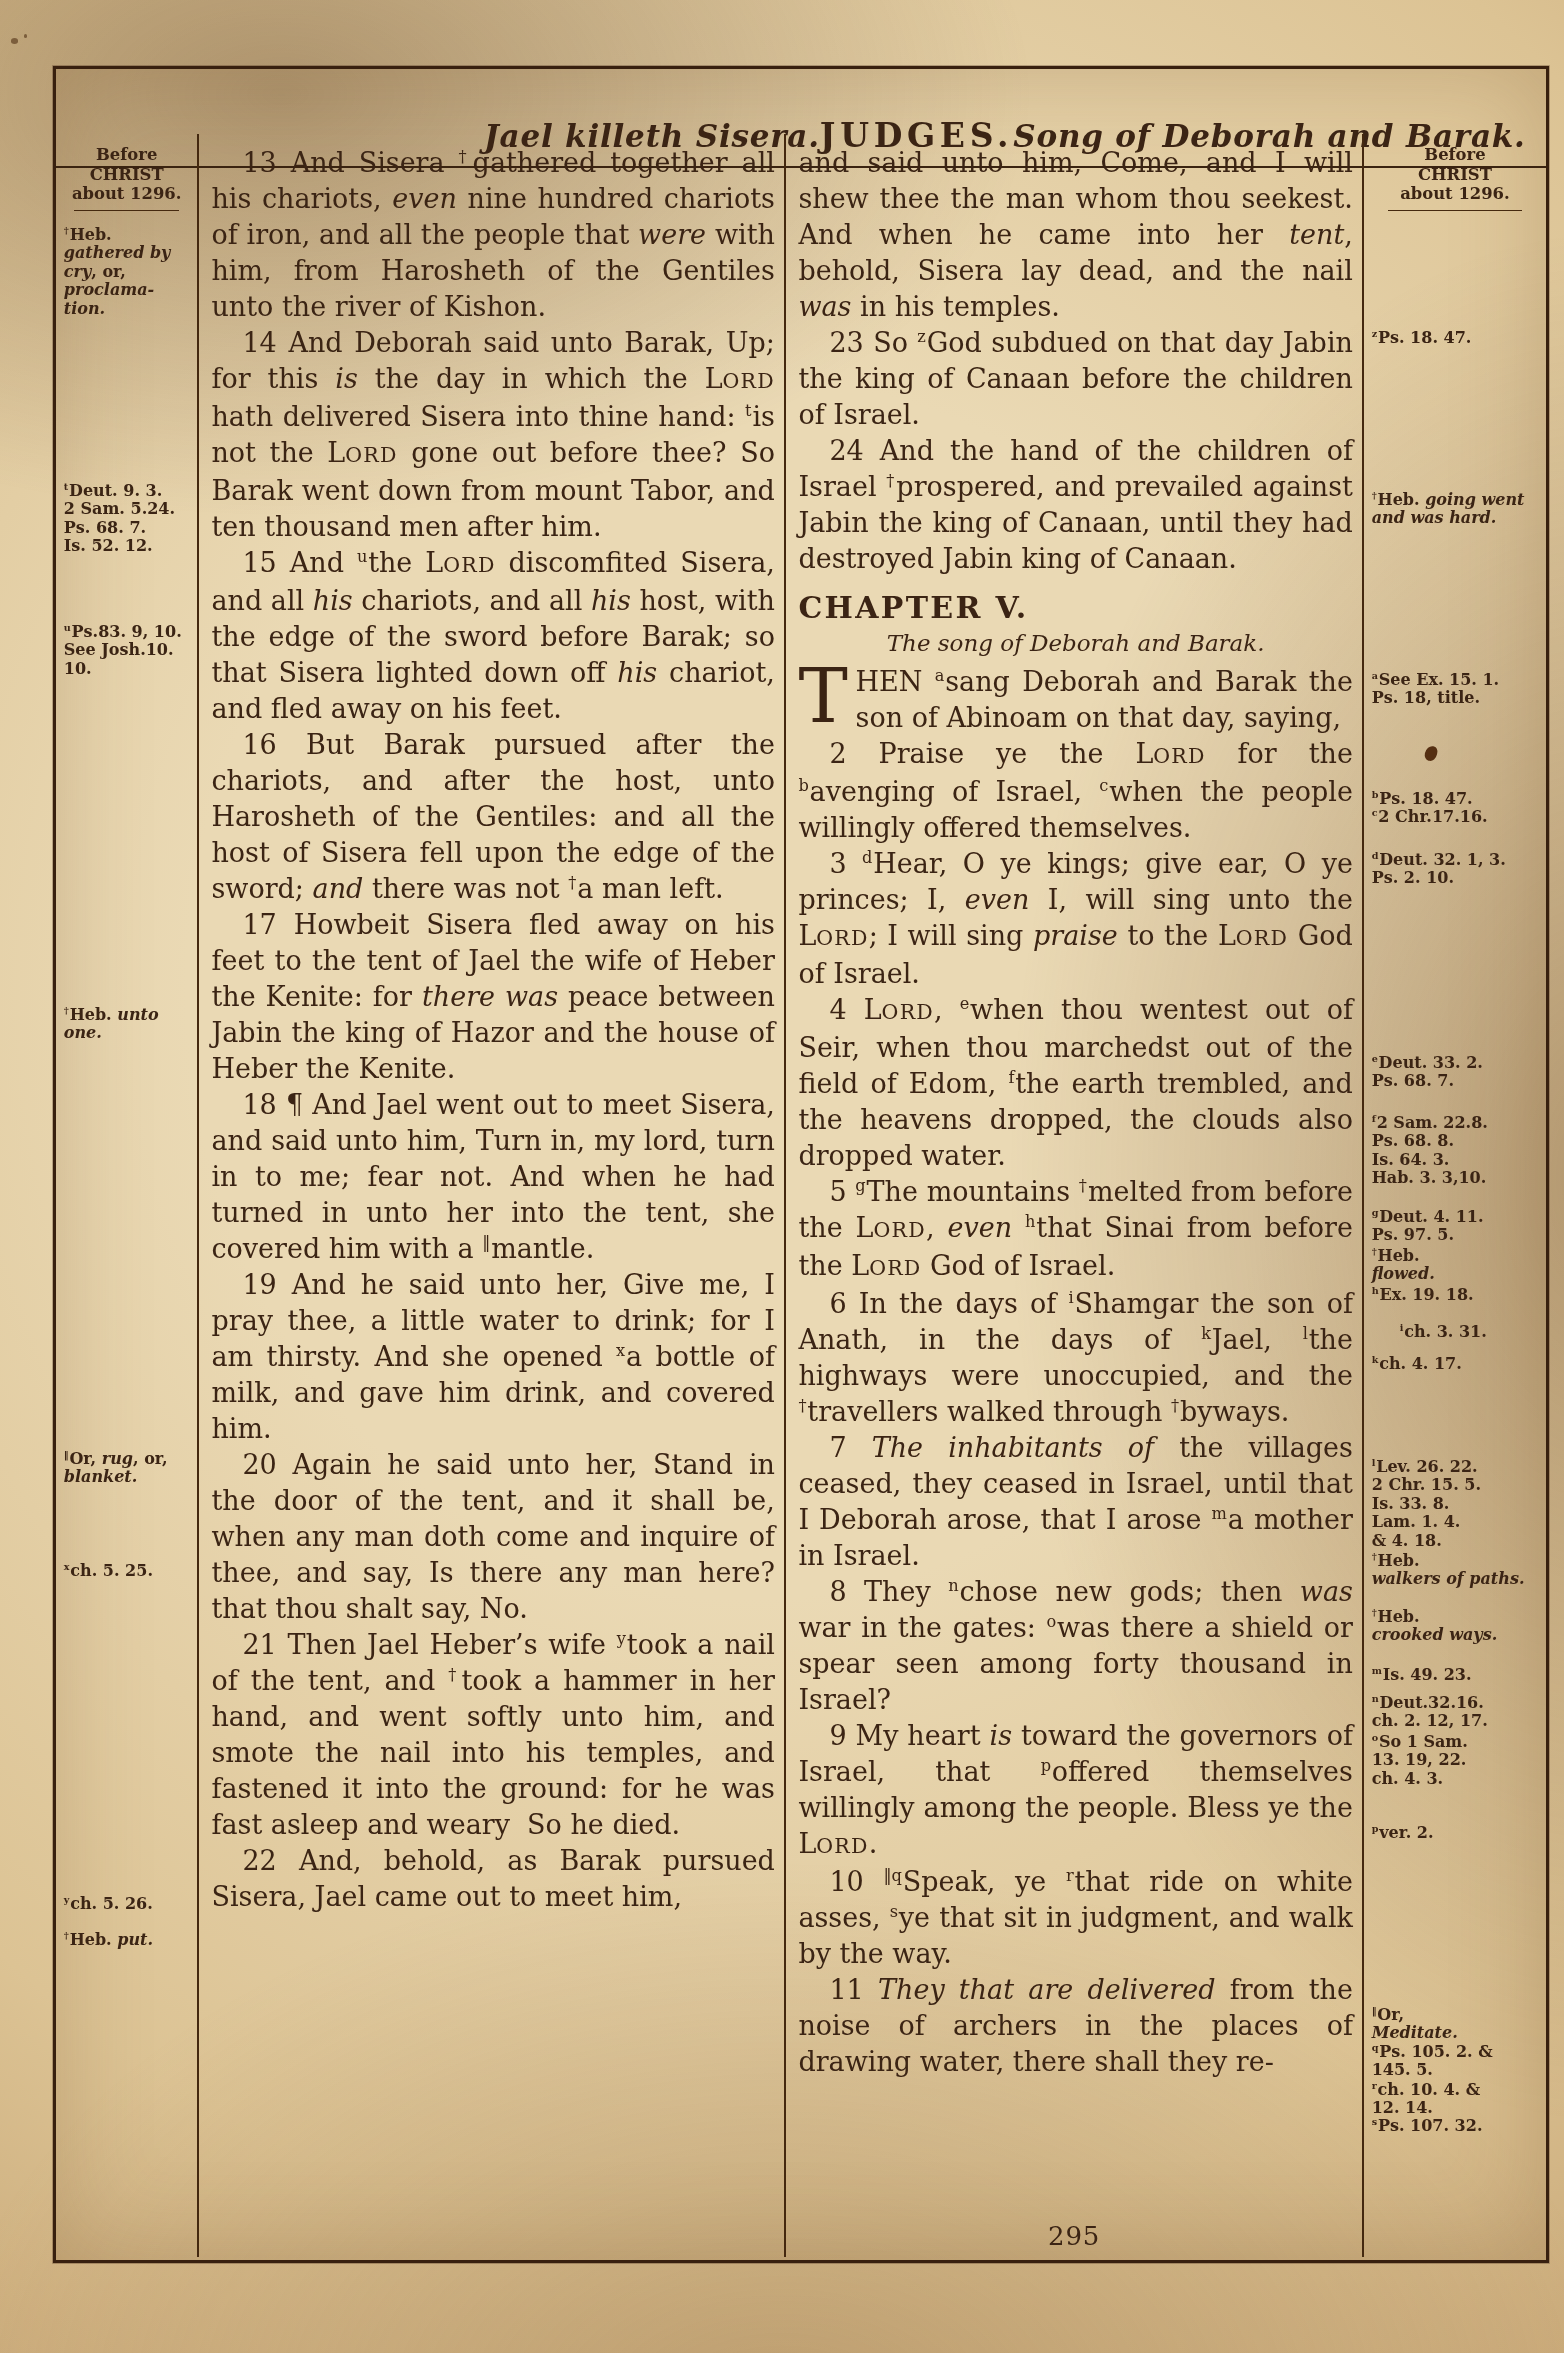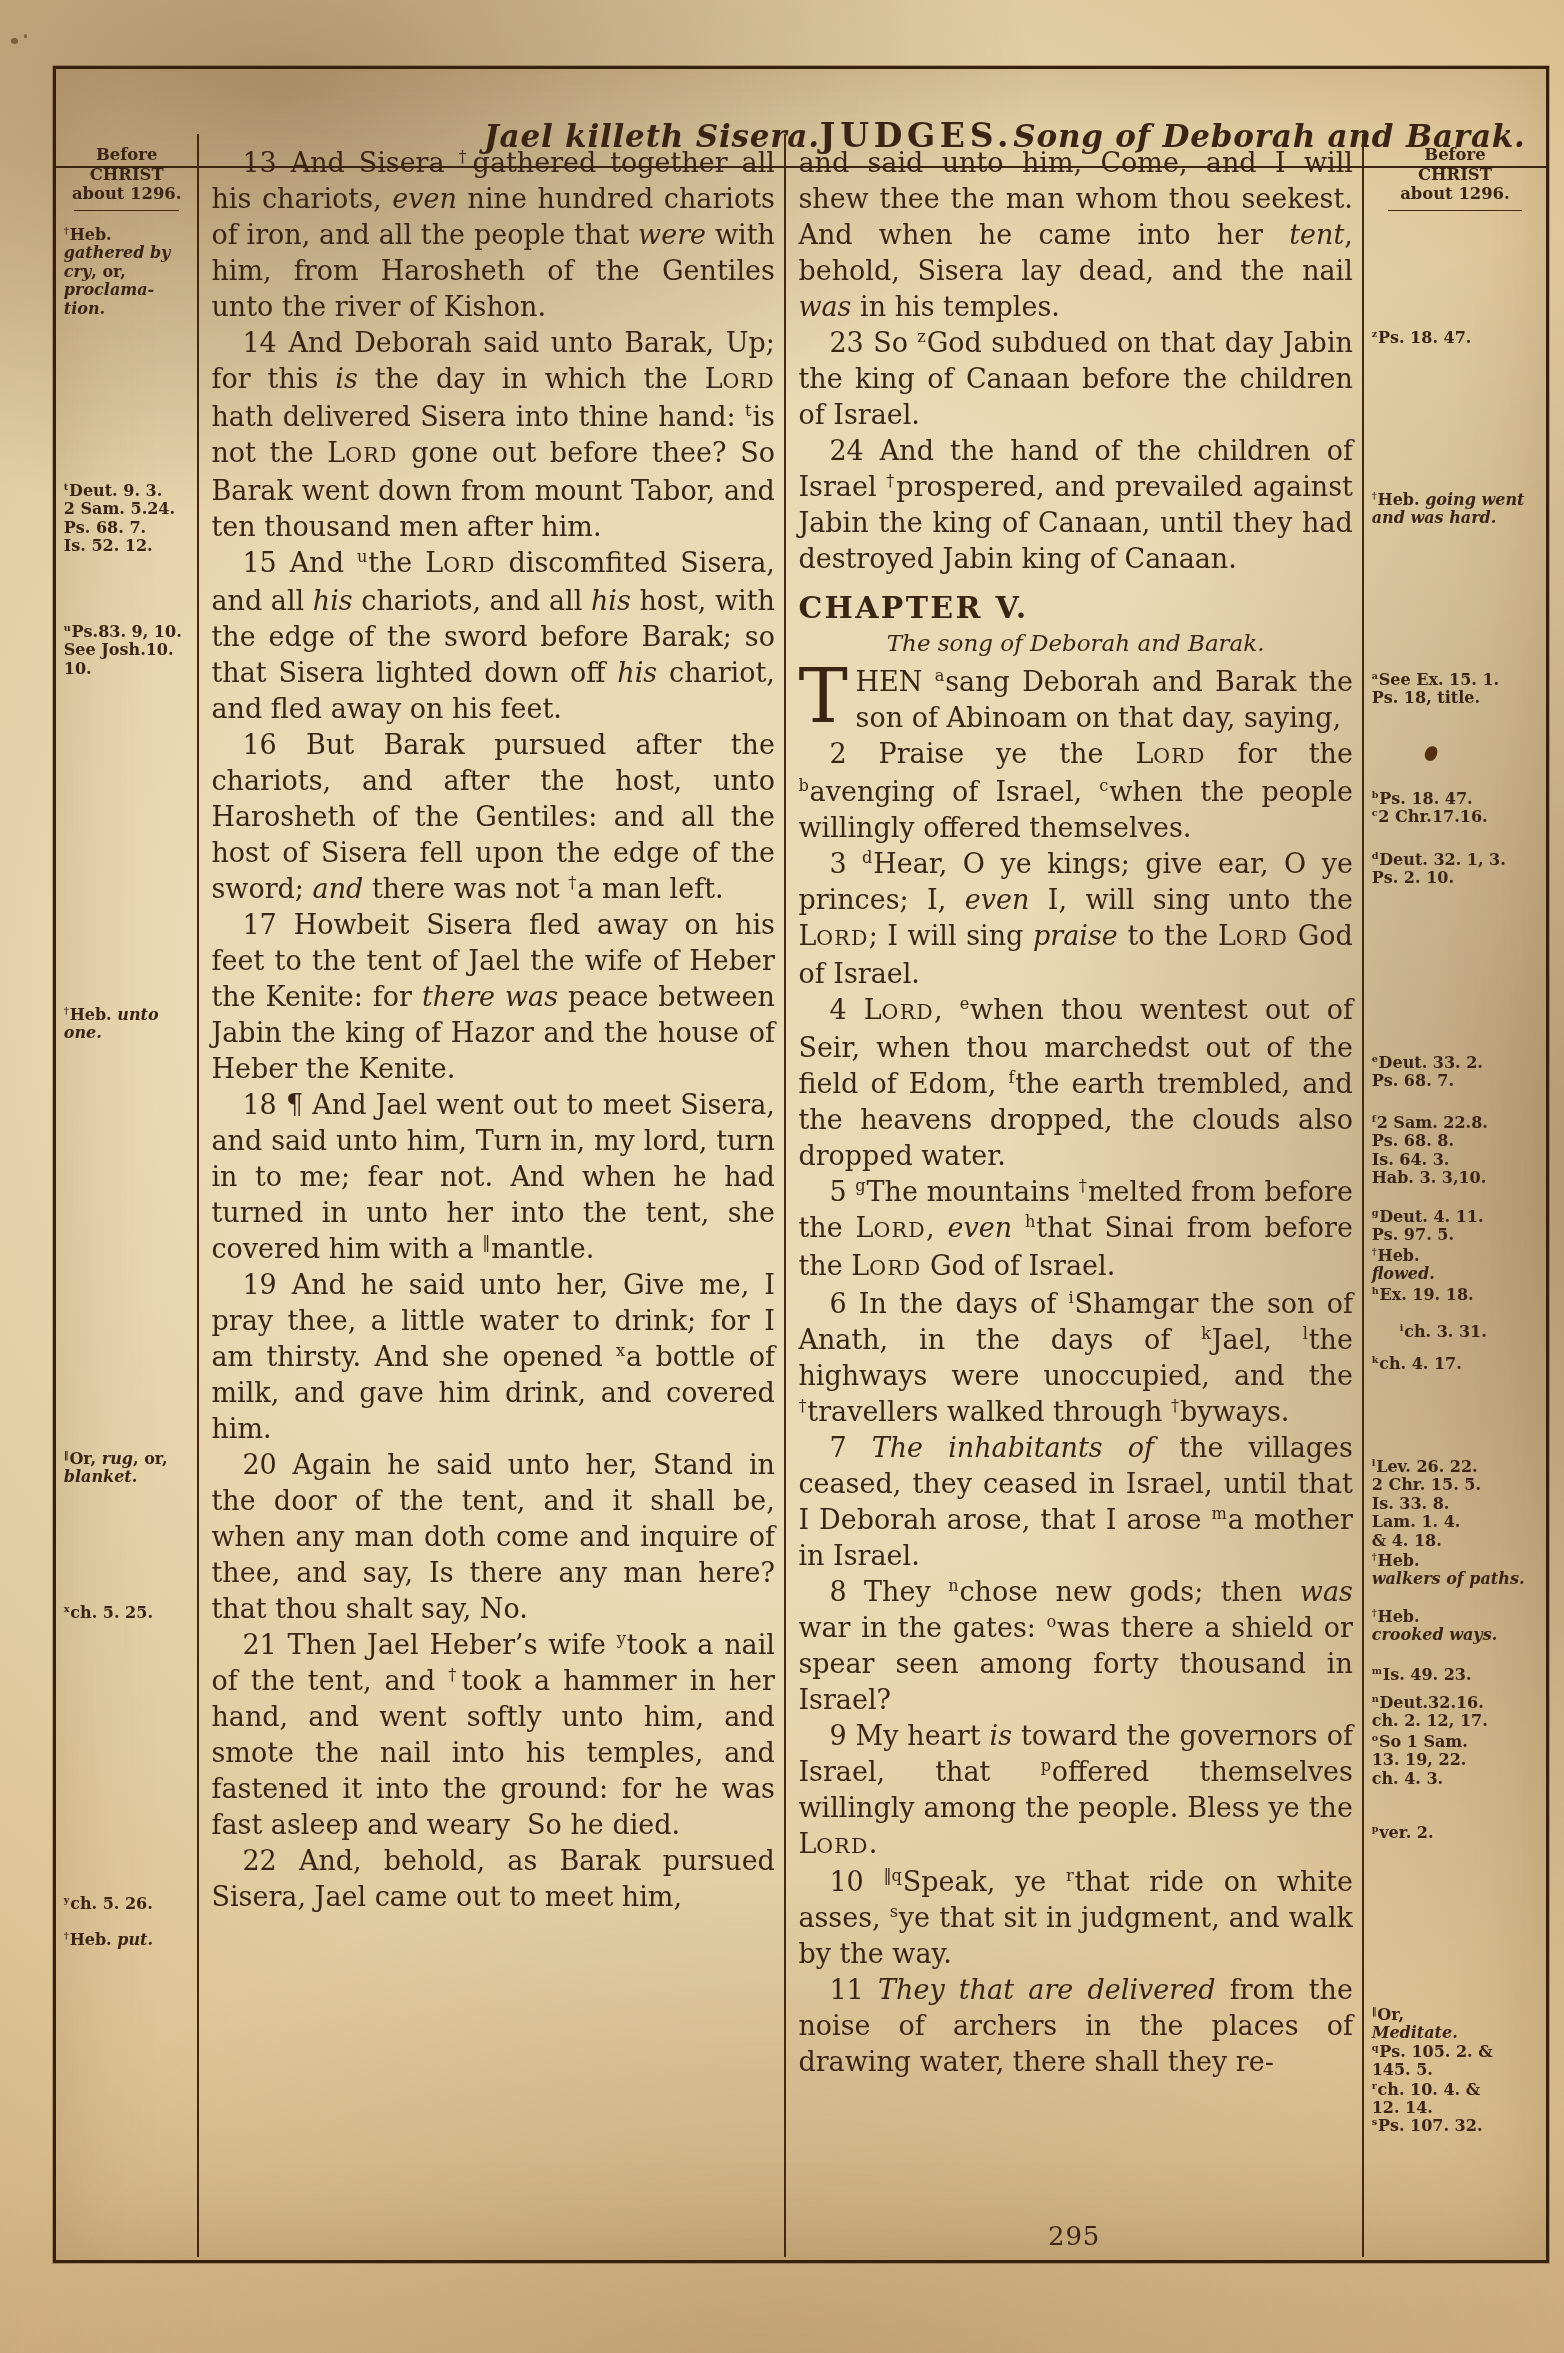"xch. 5. 25." div.mnote { top: 1470px -> 1428px }
